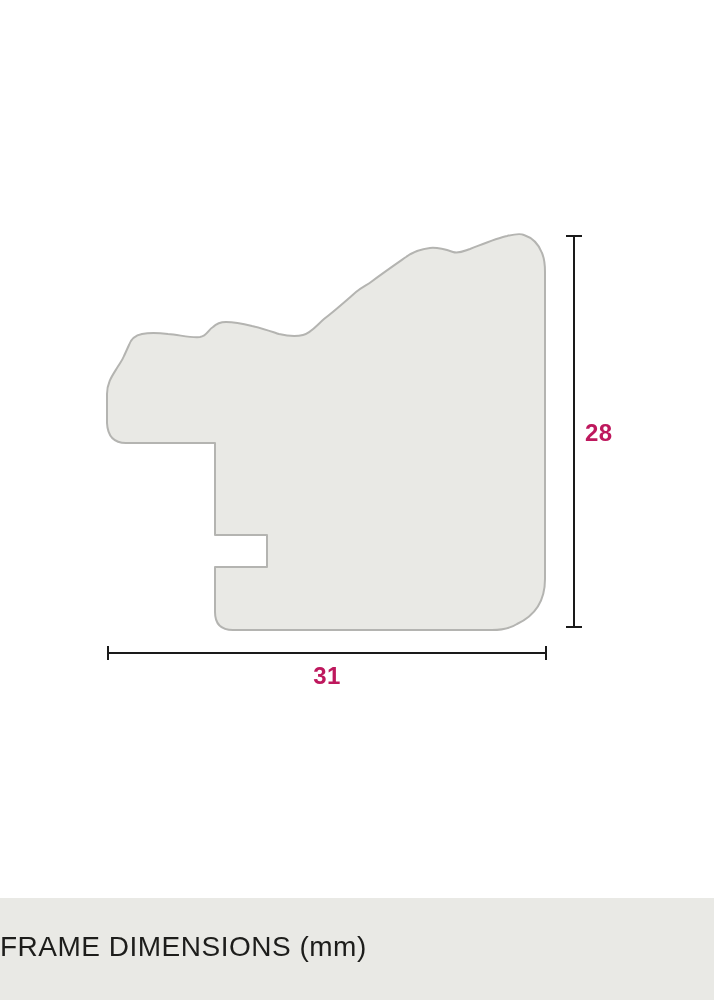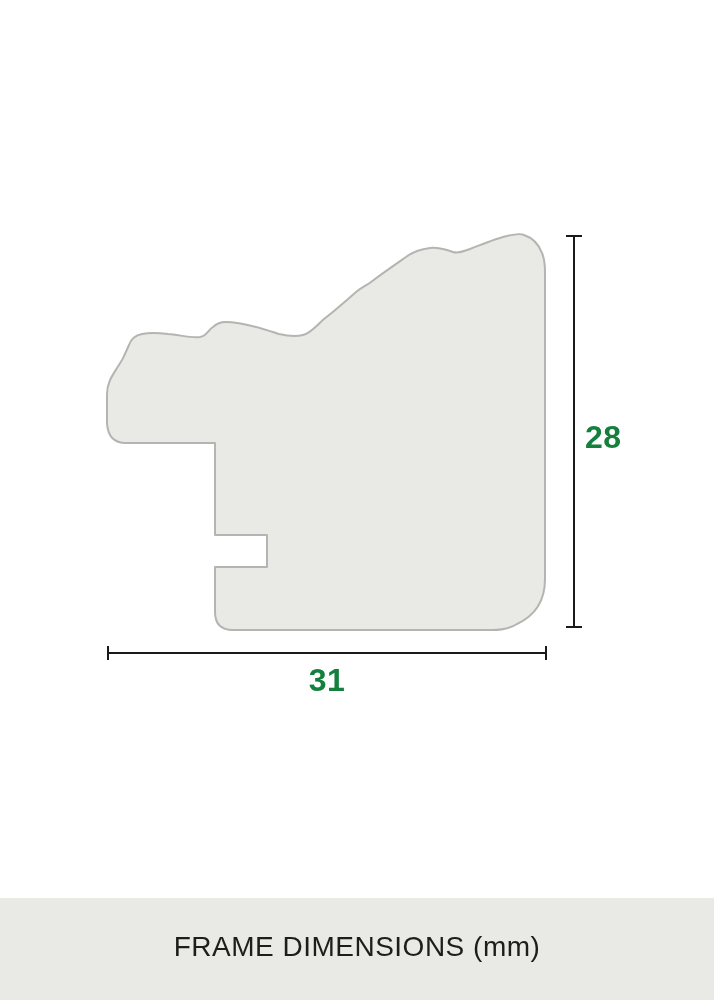"28" .dim-value { color: #15803d -> #be185d; font-size: 32px -> 24px }
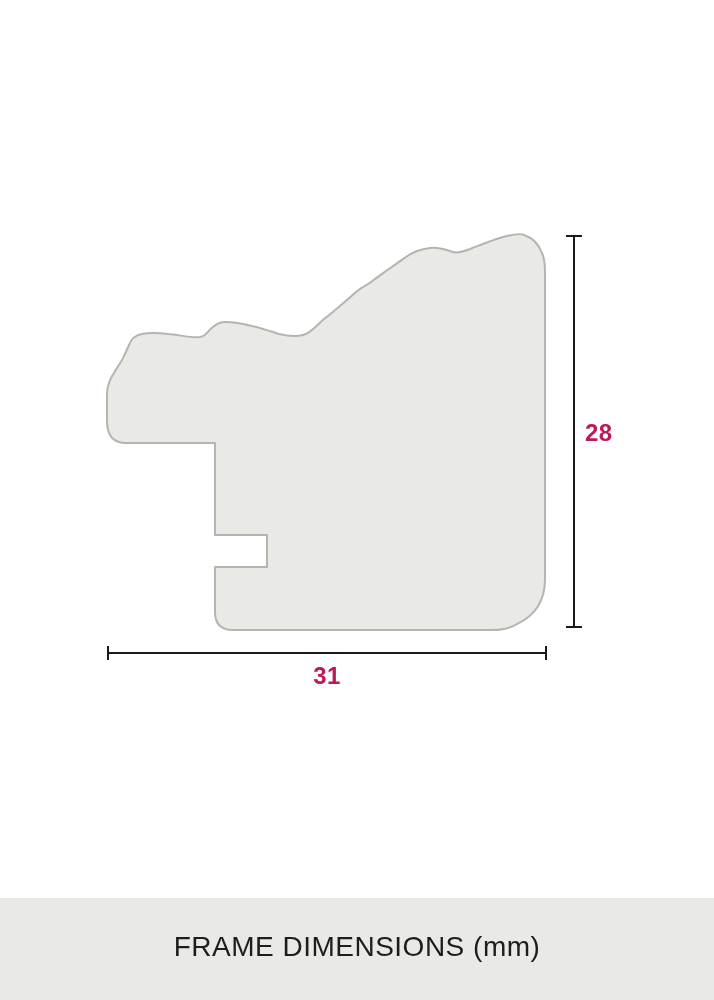"FRAME DIMENSIONS (mm)" .caption-bar { justify-content: center -> flex-start }
